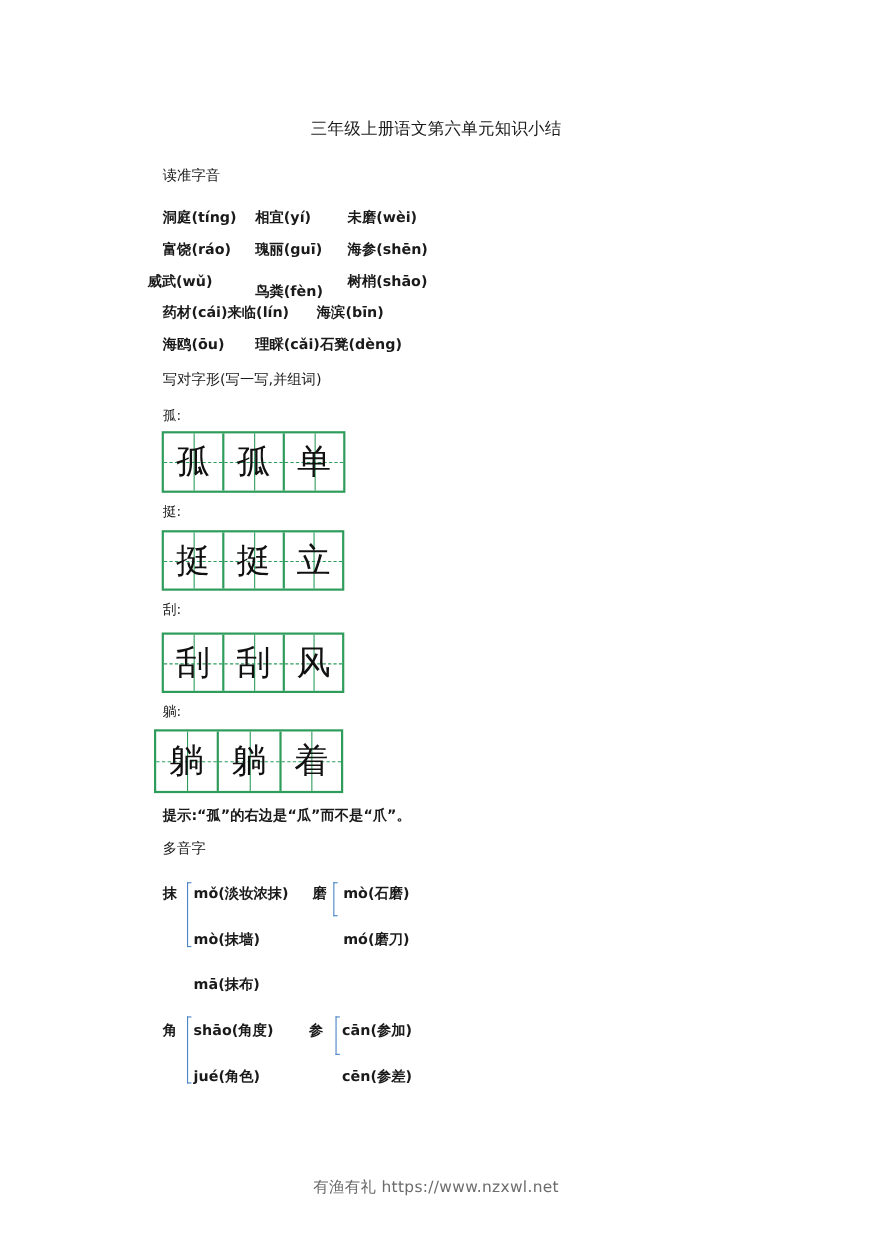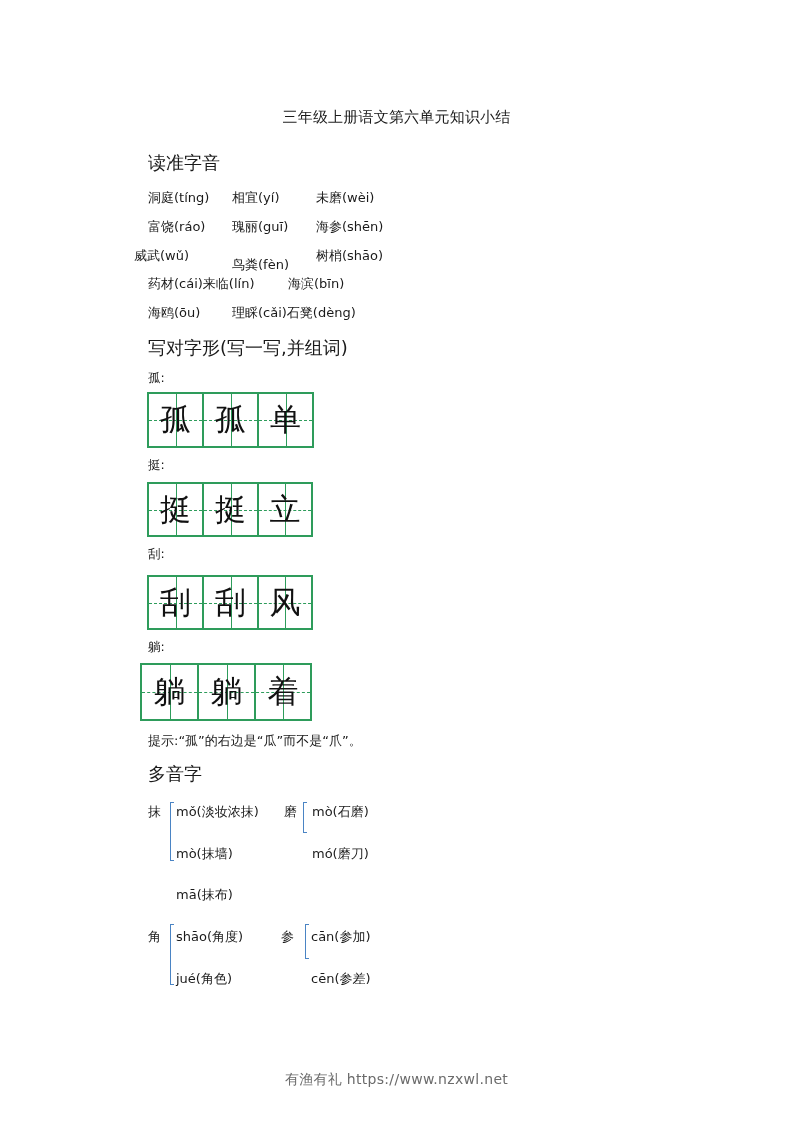"读准字音" .sec { font-size: 18px -> 13px }
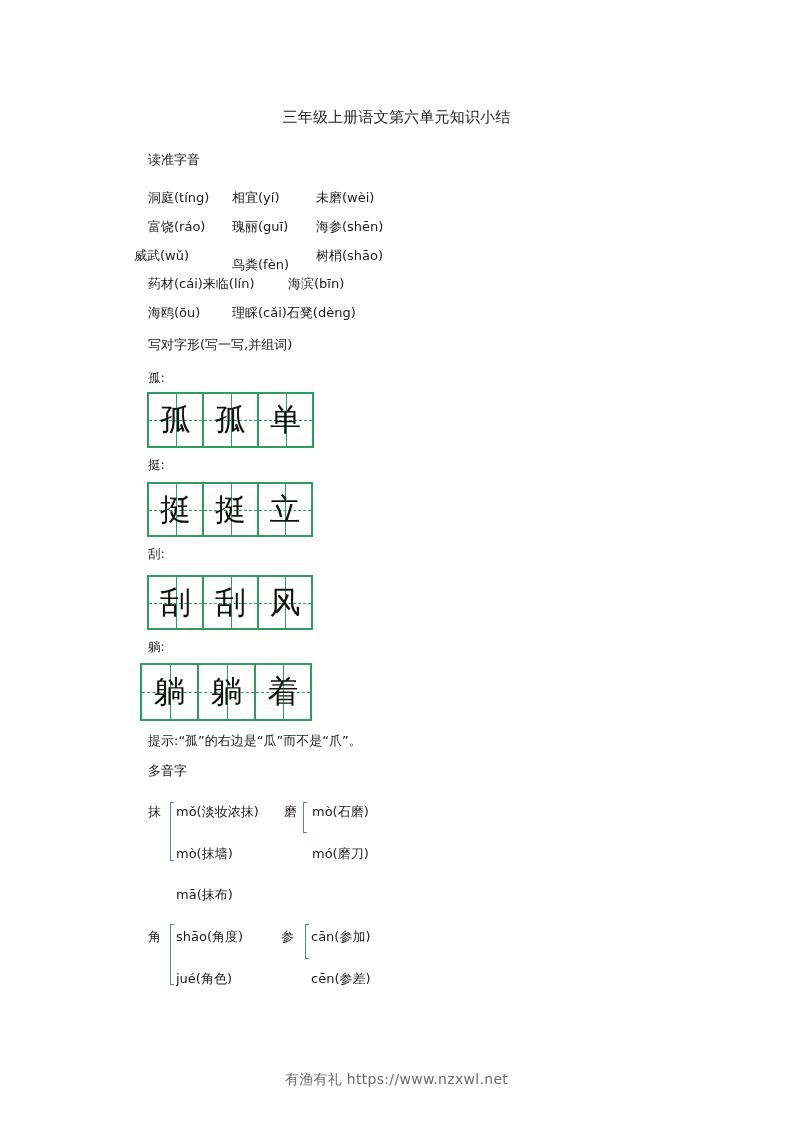"洞庭(tíng)" .item { font-weight: none -> bold }
